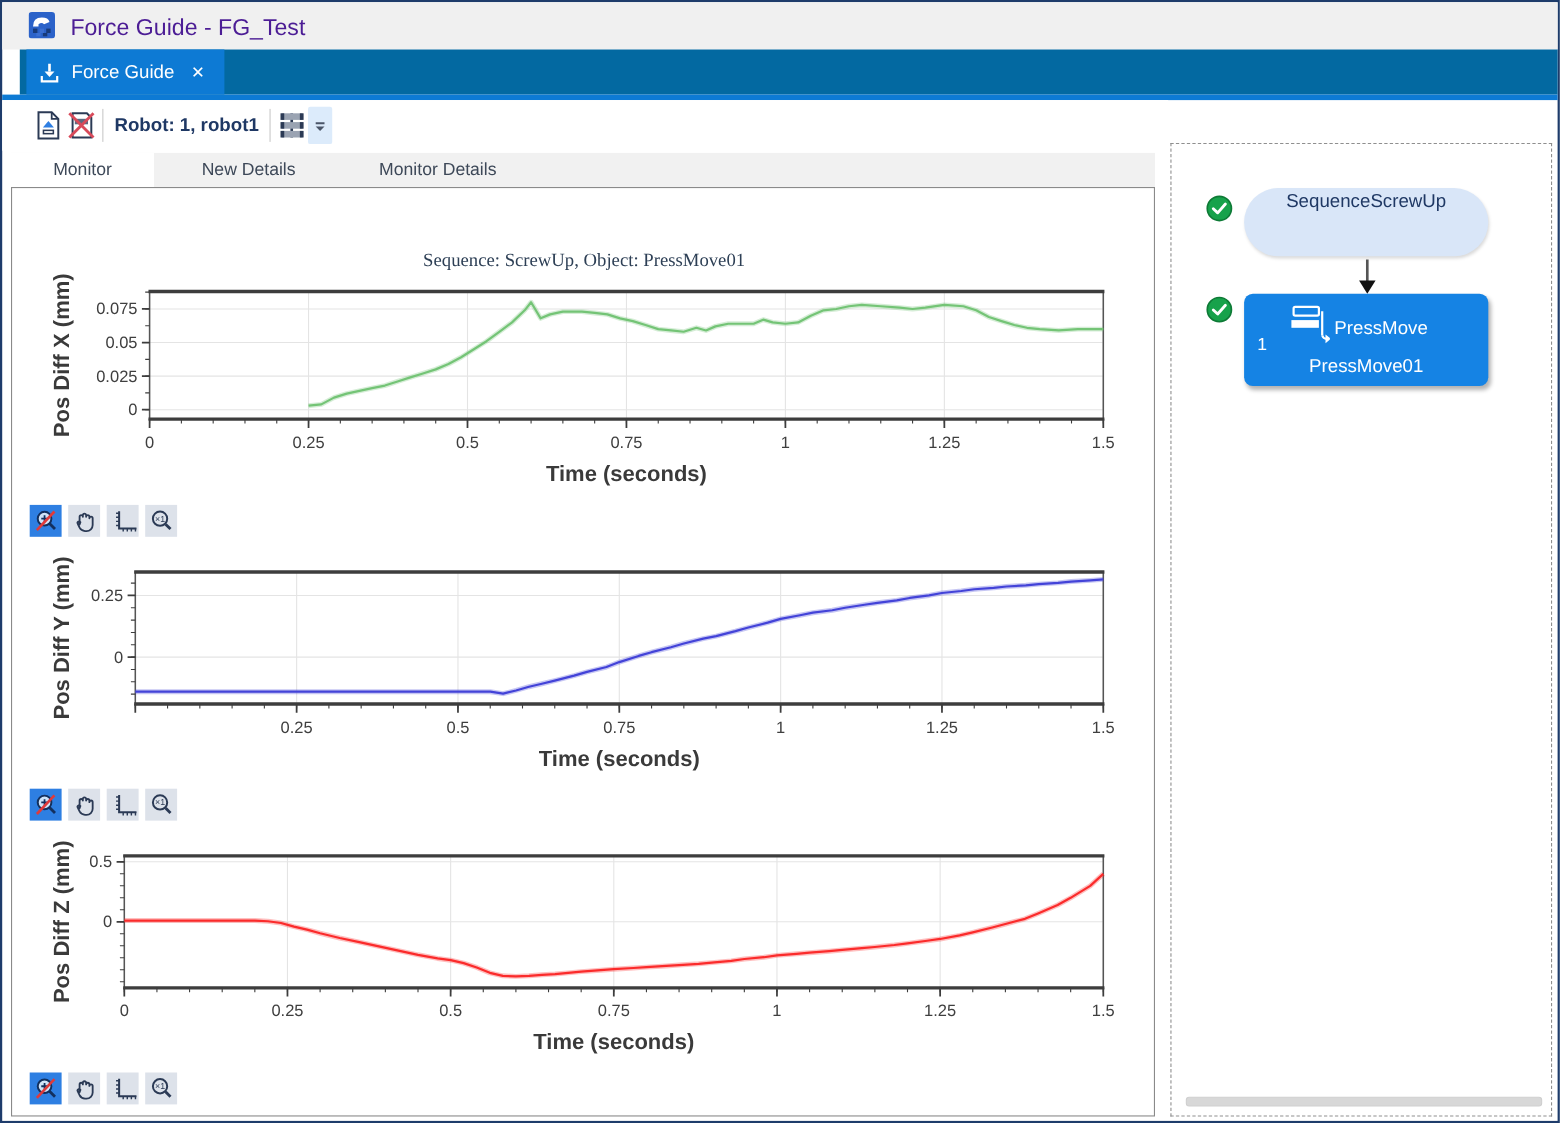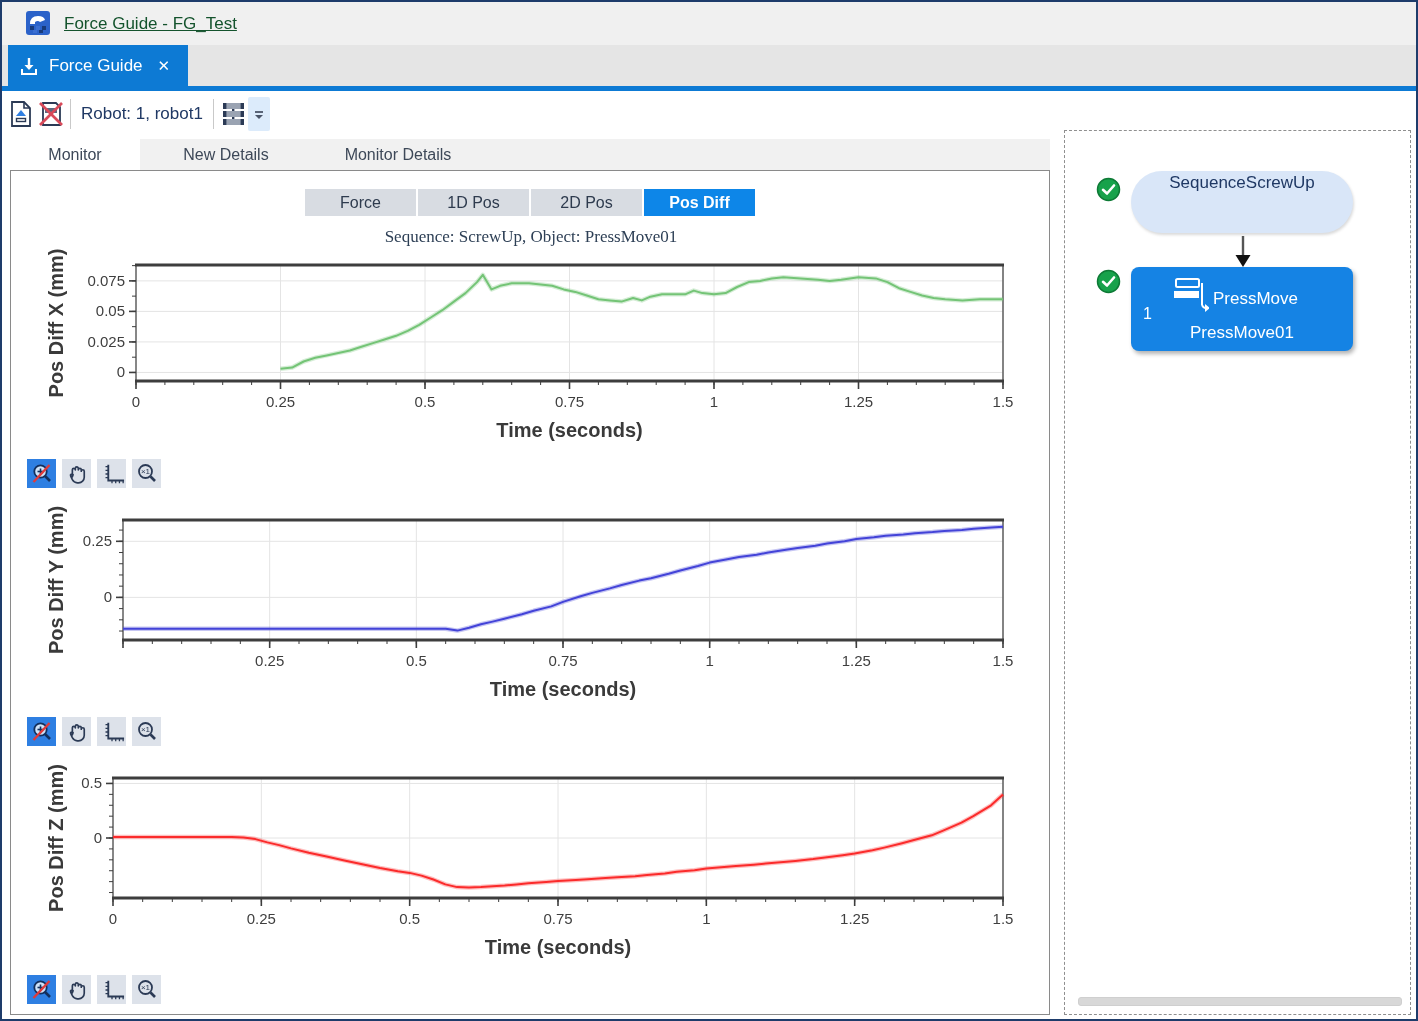"Force Guide - FG_Test" .win-title { color: #14532d -> #4c1d95; font-size: 17px -> 21px; text-decoration: underline -> none }
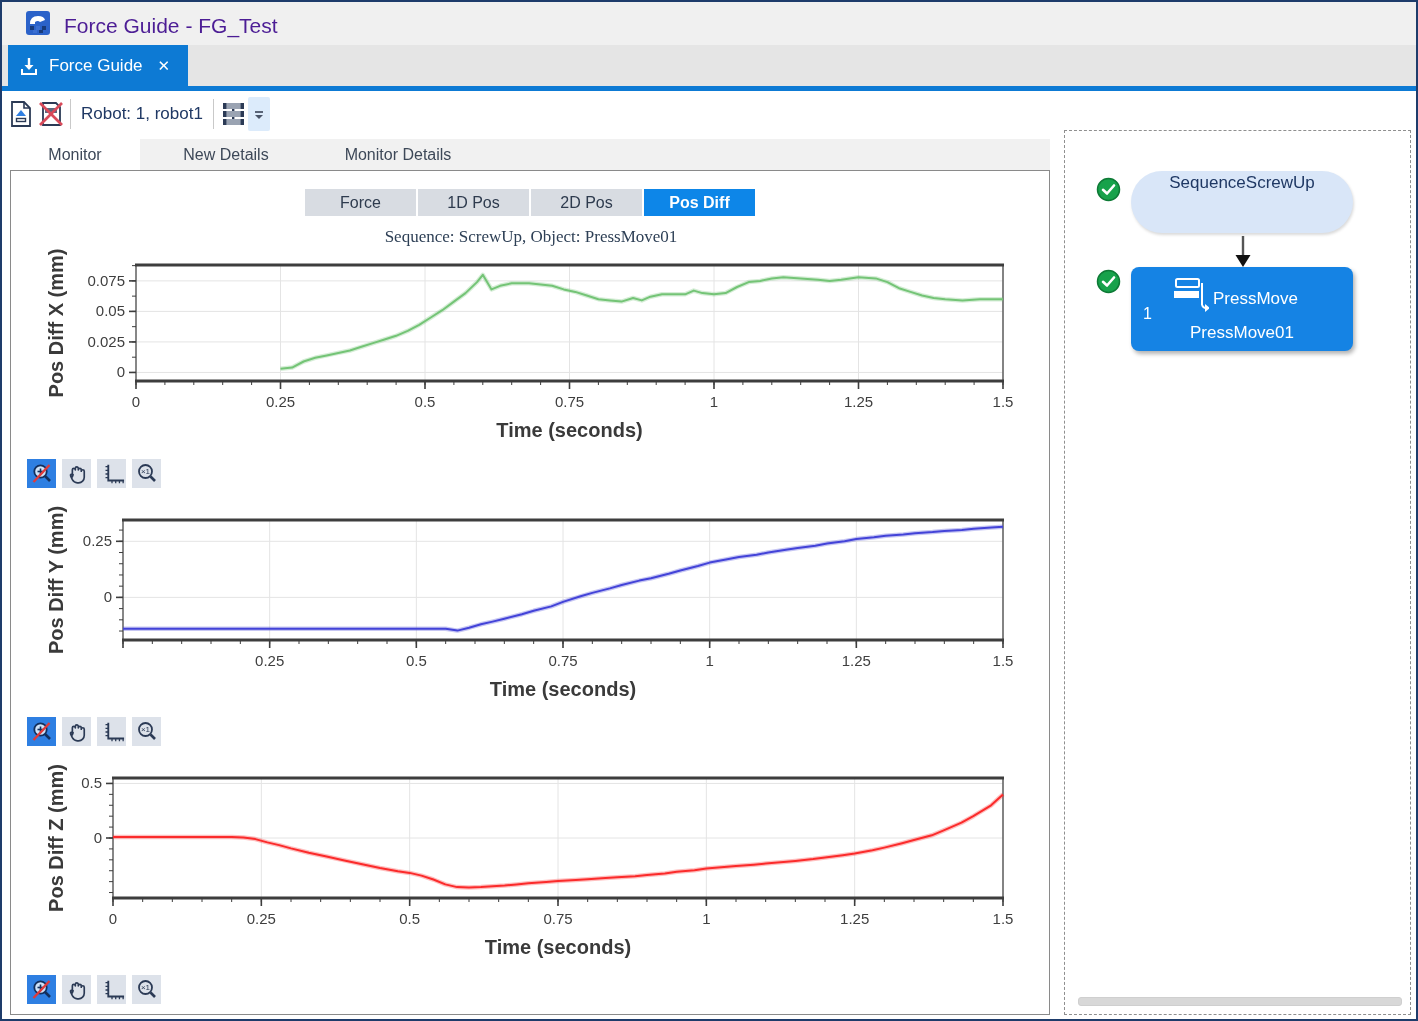"Force Guide" .doctab-strip { background: #e5e5e5 -> #0369a1; left: 0 -> 16px }
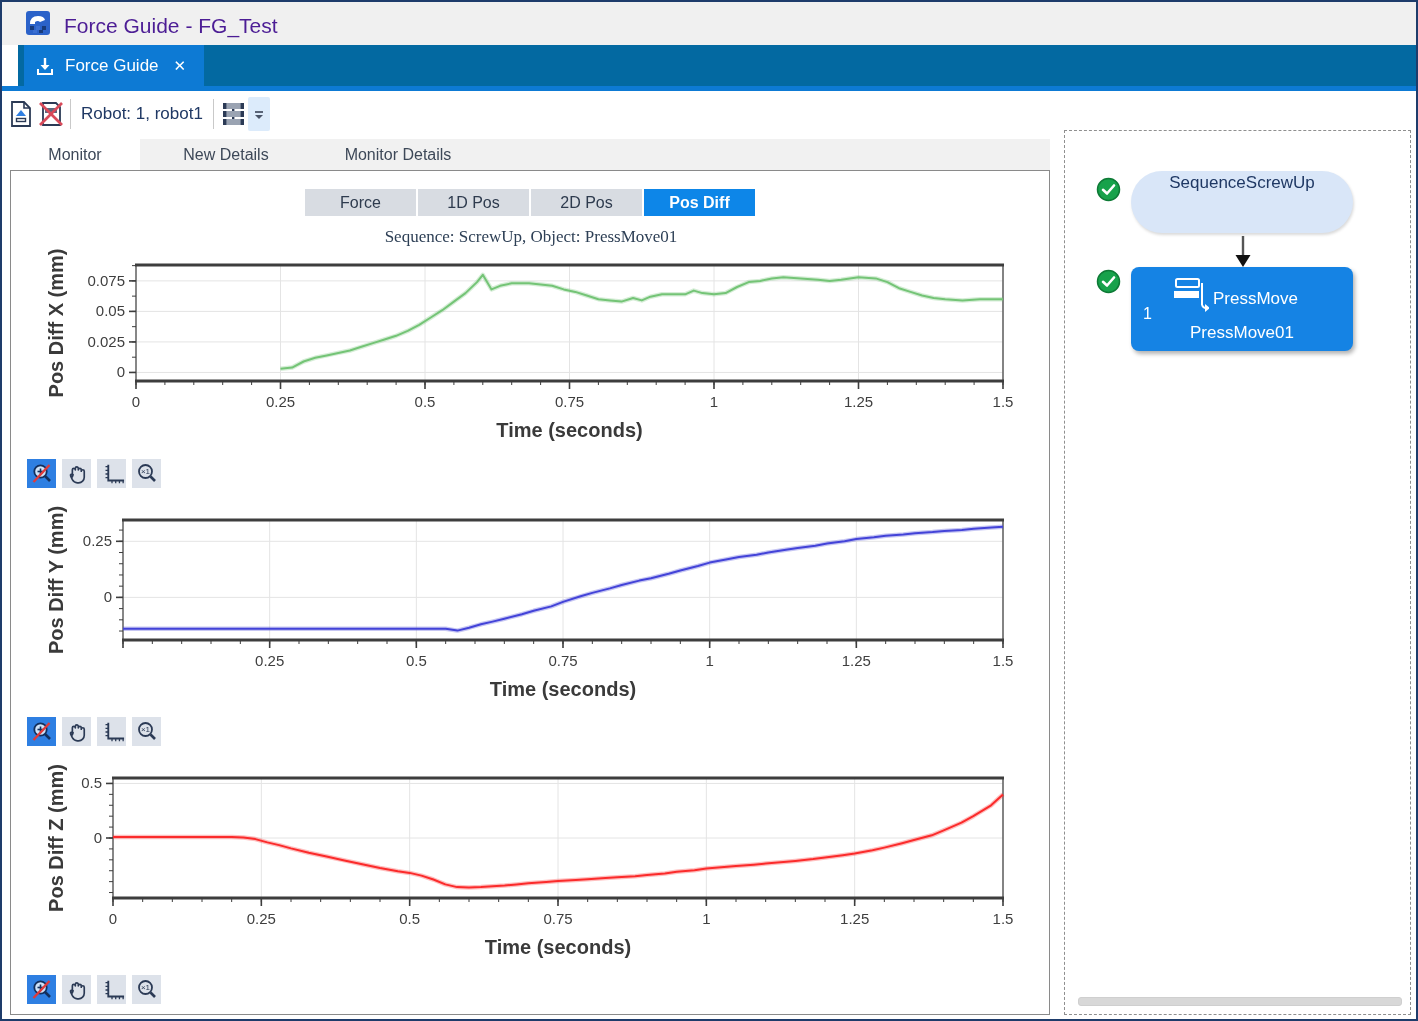"Robot: 1, robot1" .toolbar { font-weight: none -> bold; padding-left: 4px -> 27px }
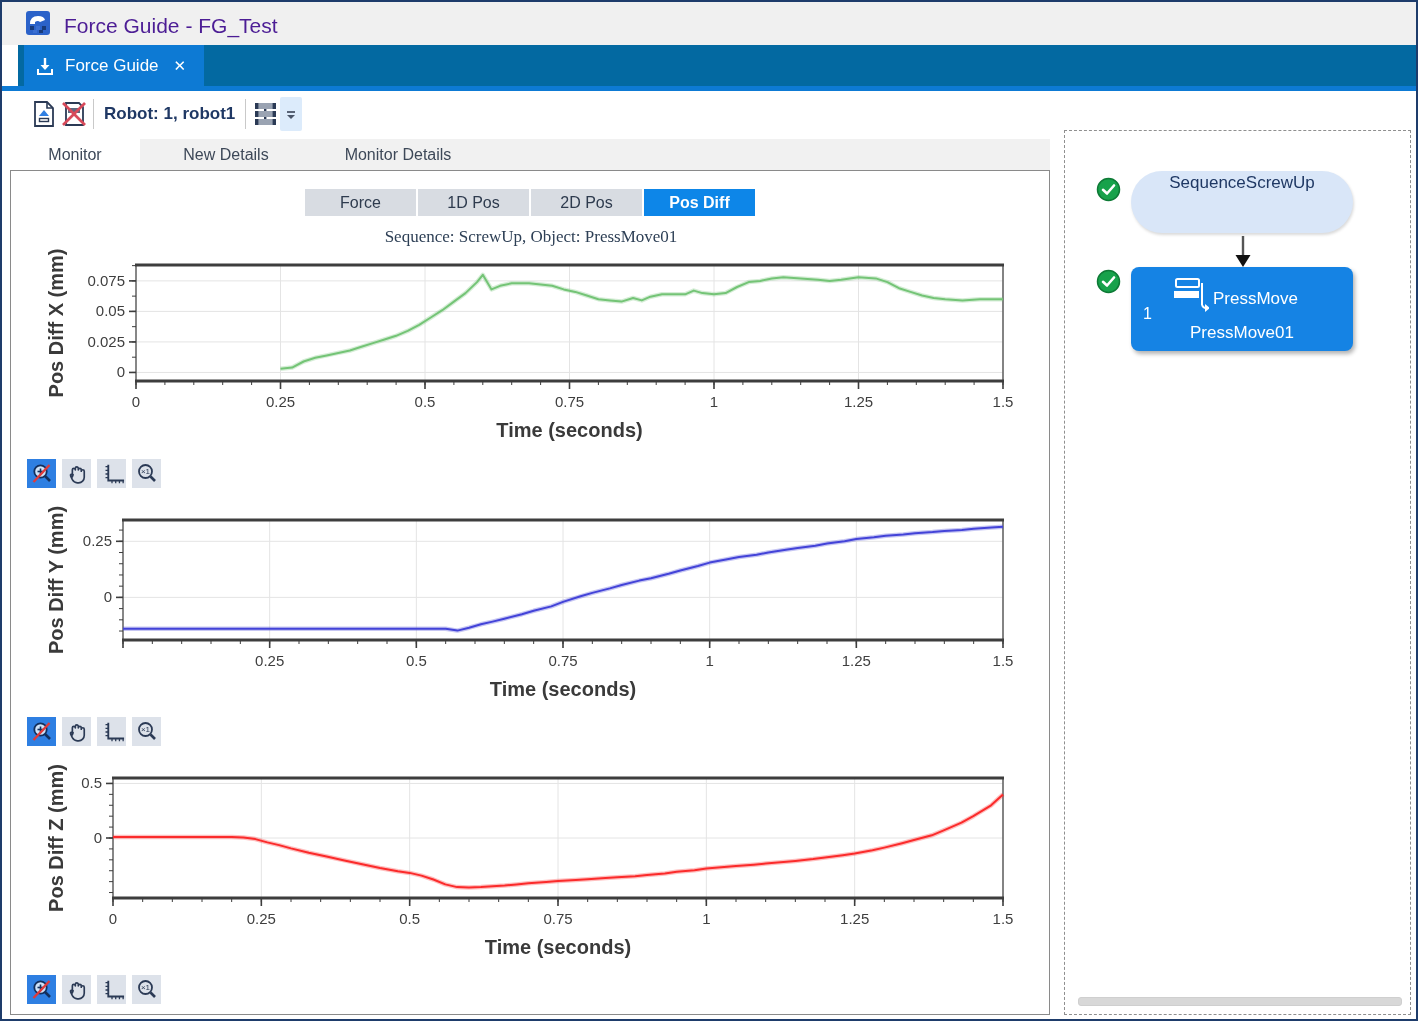"Force" div.chart-tabs { html: <div> <div>Force</div> <div>1D Pos</div> <div>2D Pos</div> <div>Pos Diff</div> </div> -> none }
